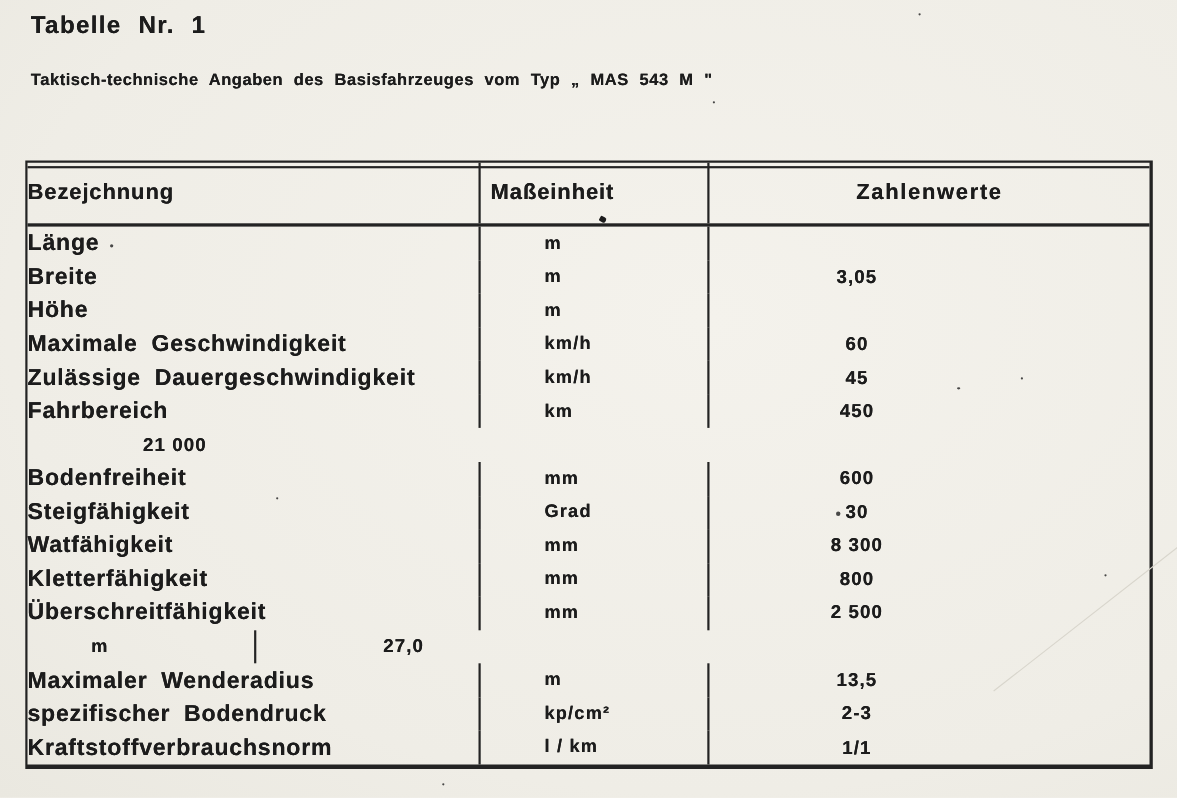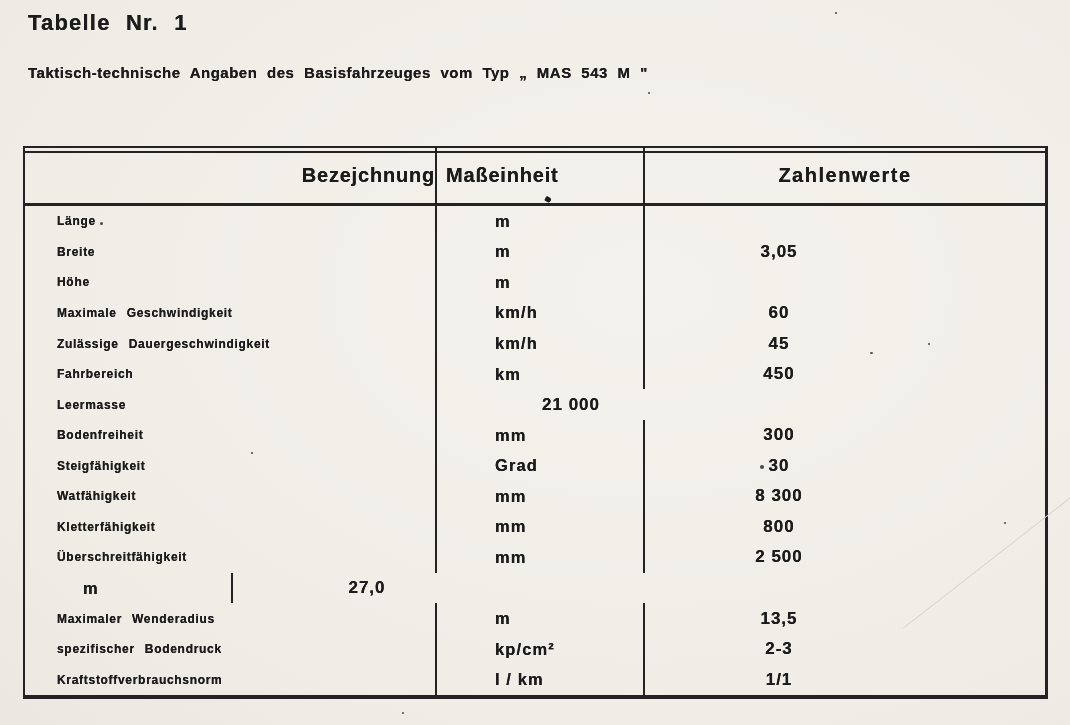"Bezejchnung" .hrow .c1 { justify-content: flex-end -> none; padding-left: 30px -> none }
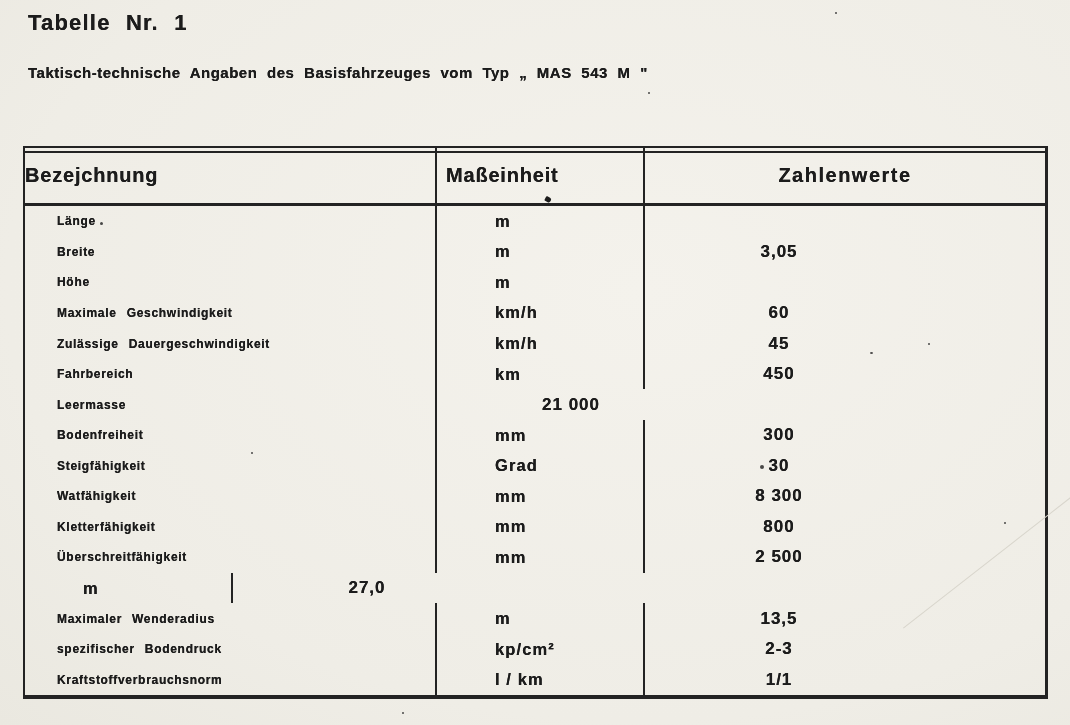"Länge" .row .c1 { font-size: 12px -> 21px; padding-left: 32px -> none }
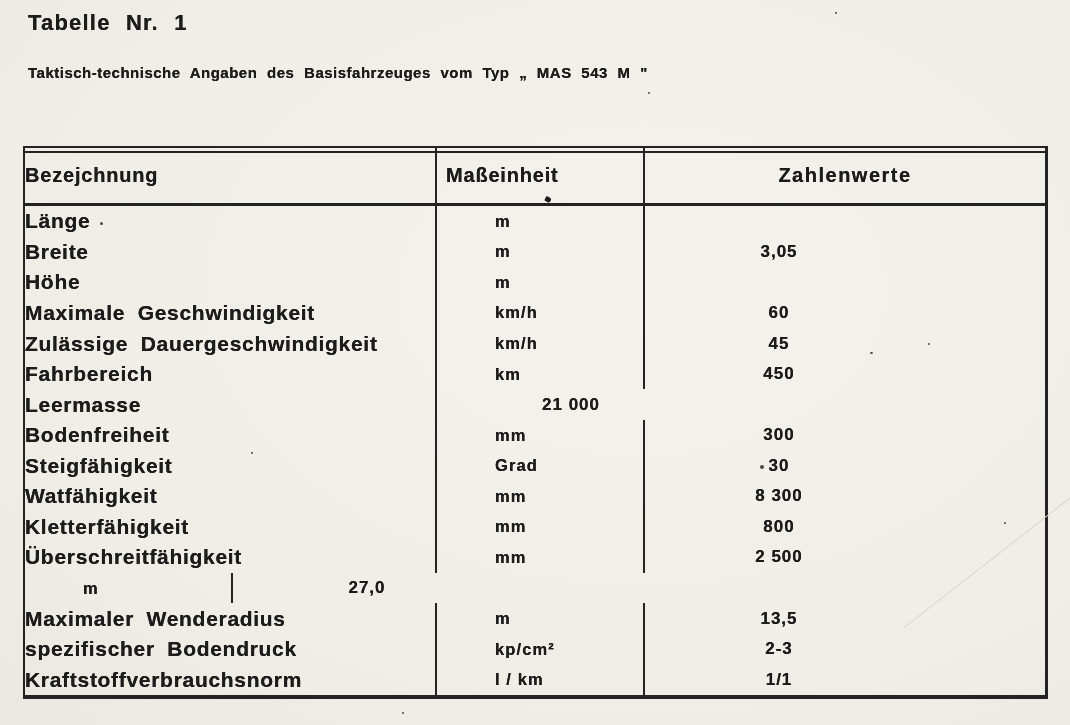"Leermasse" div.cell { html: <div> <span>Leermasse</span> </div> -> none }
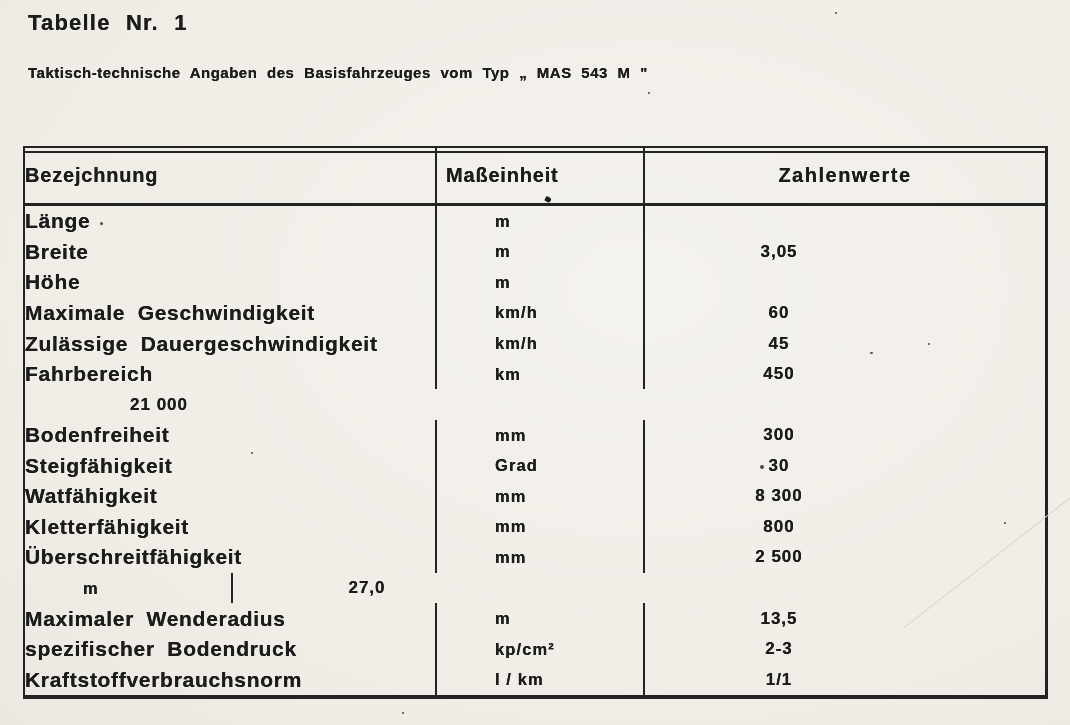"300" span.value-box { text: 300 -> 600 }
